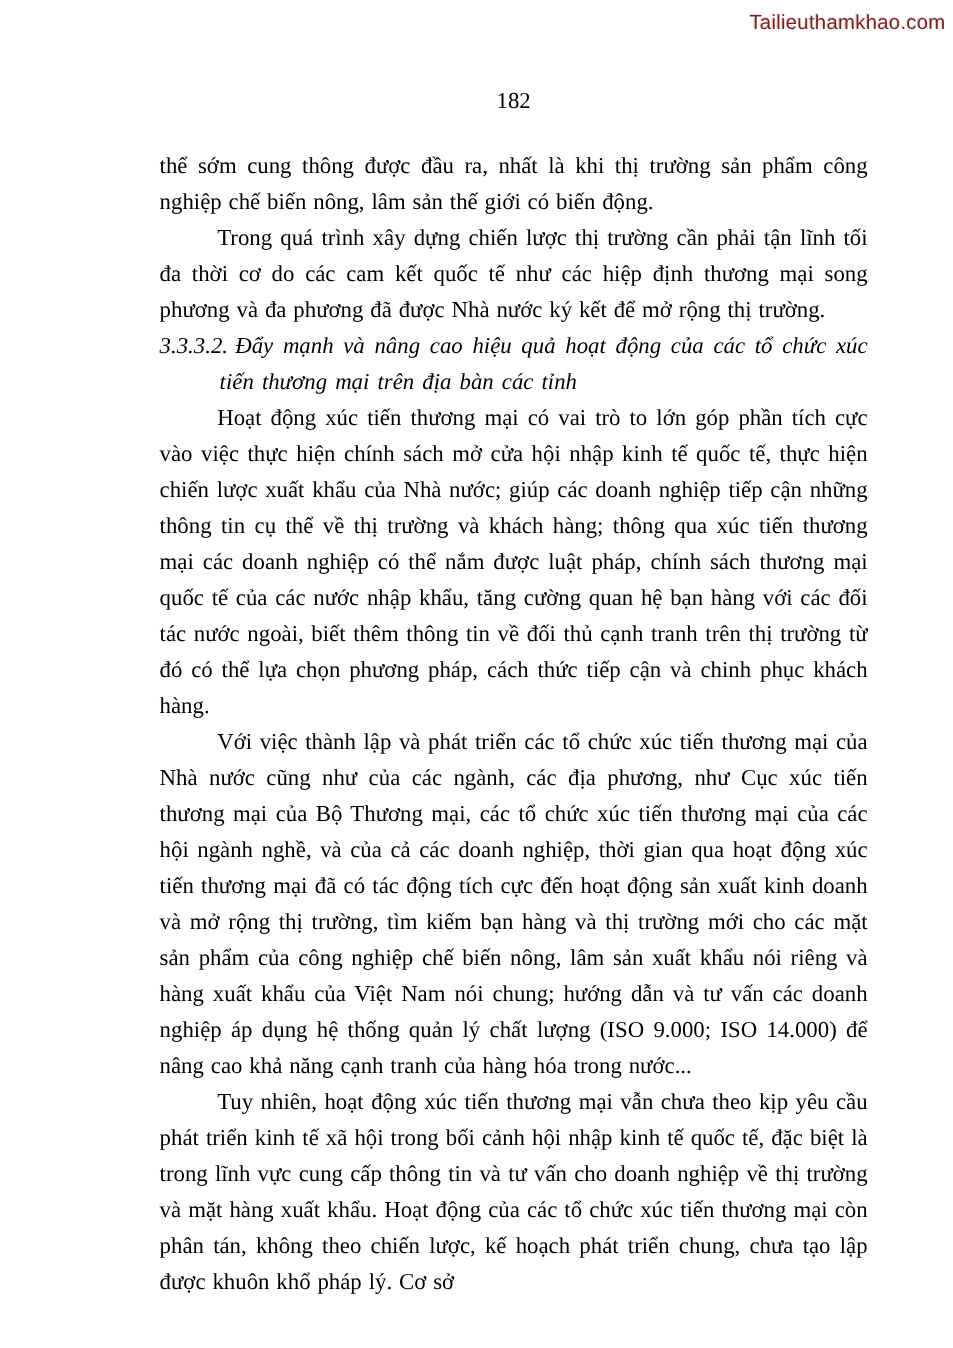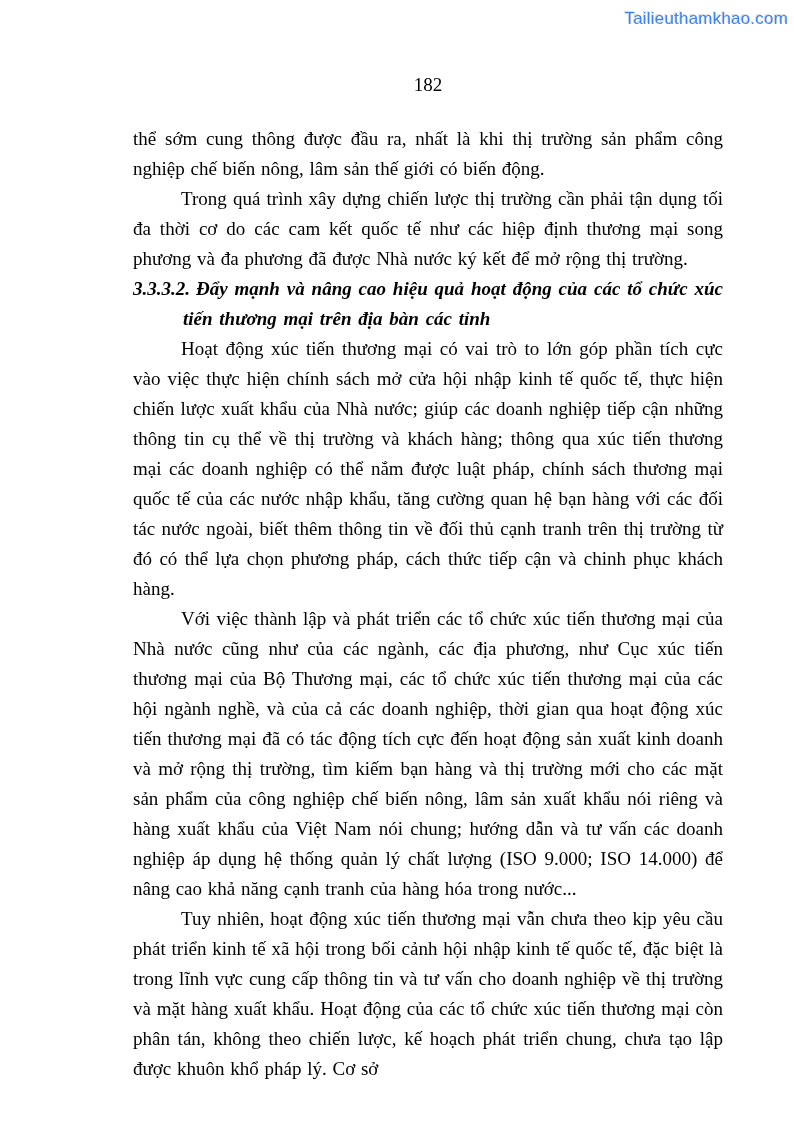"Tailieuthamkhao.com" .watermark { color: #3b82f6 -> #7f1d1d }
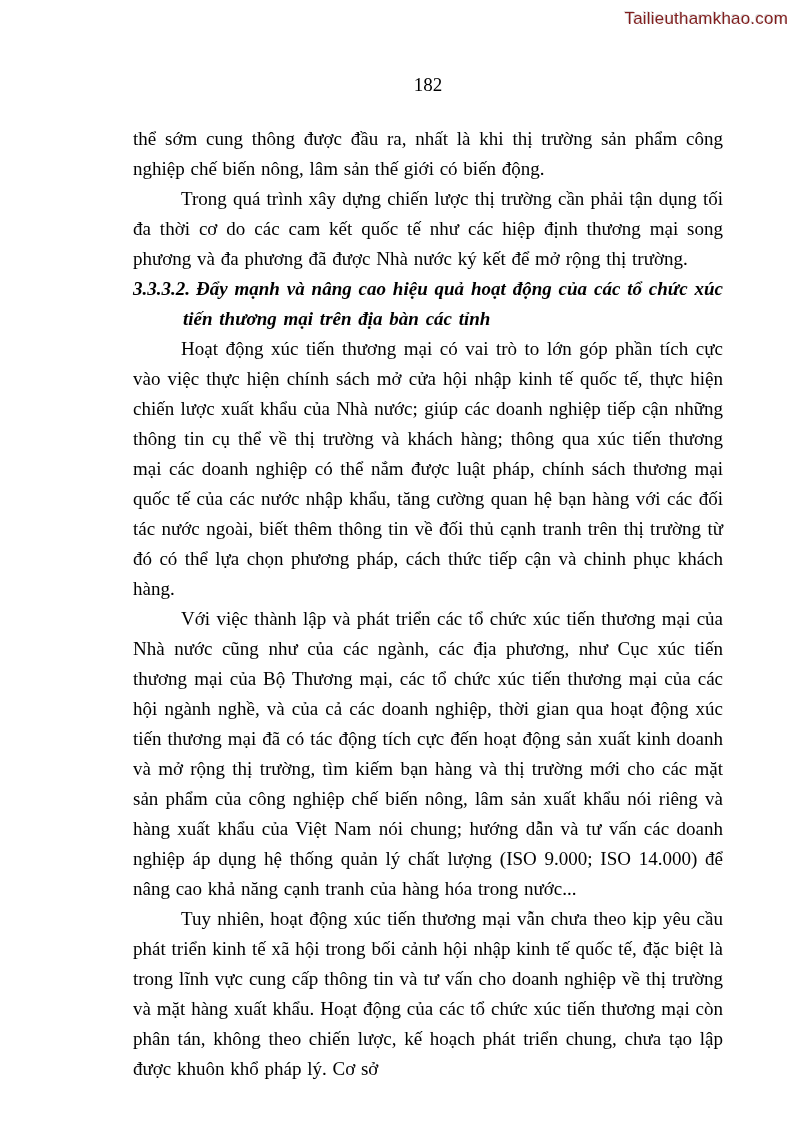"Trong quá trình xây dựng" p.indent { text: dụng -> lĩnh }
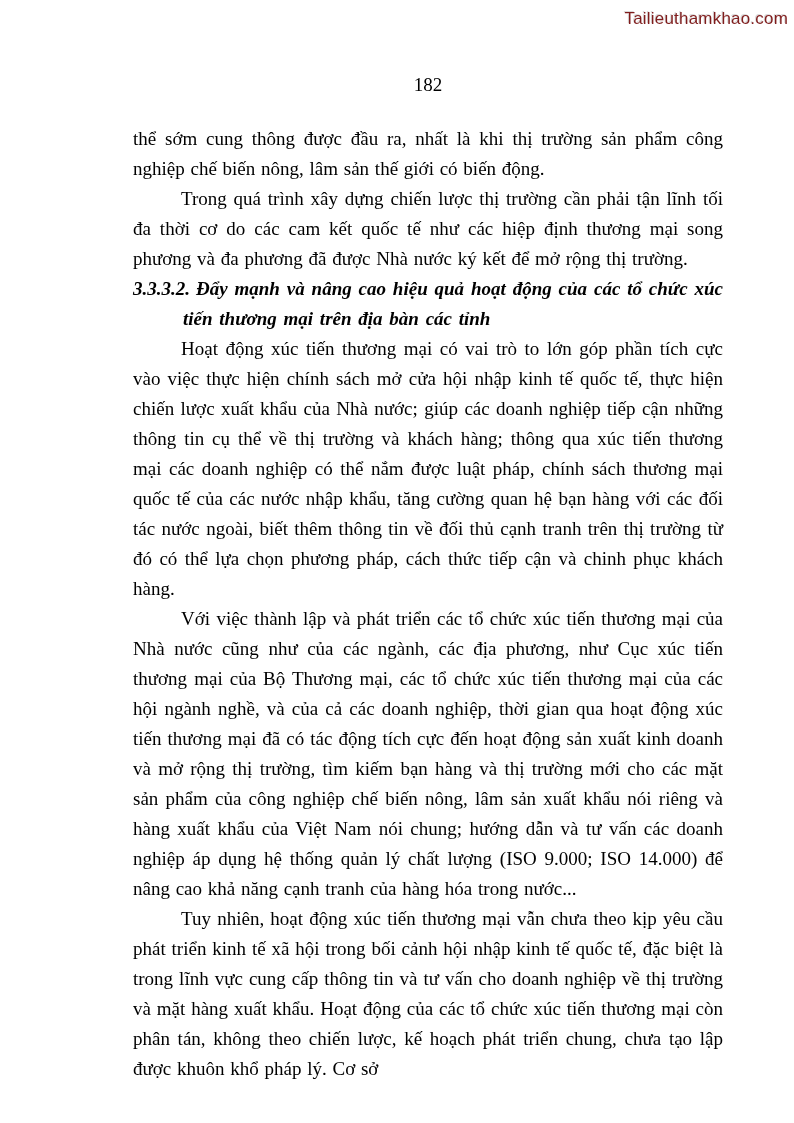"3.3.3.2. Đẩy mạnh và nâng" .section-heading { font-weight: bold -> normal }
